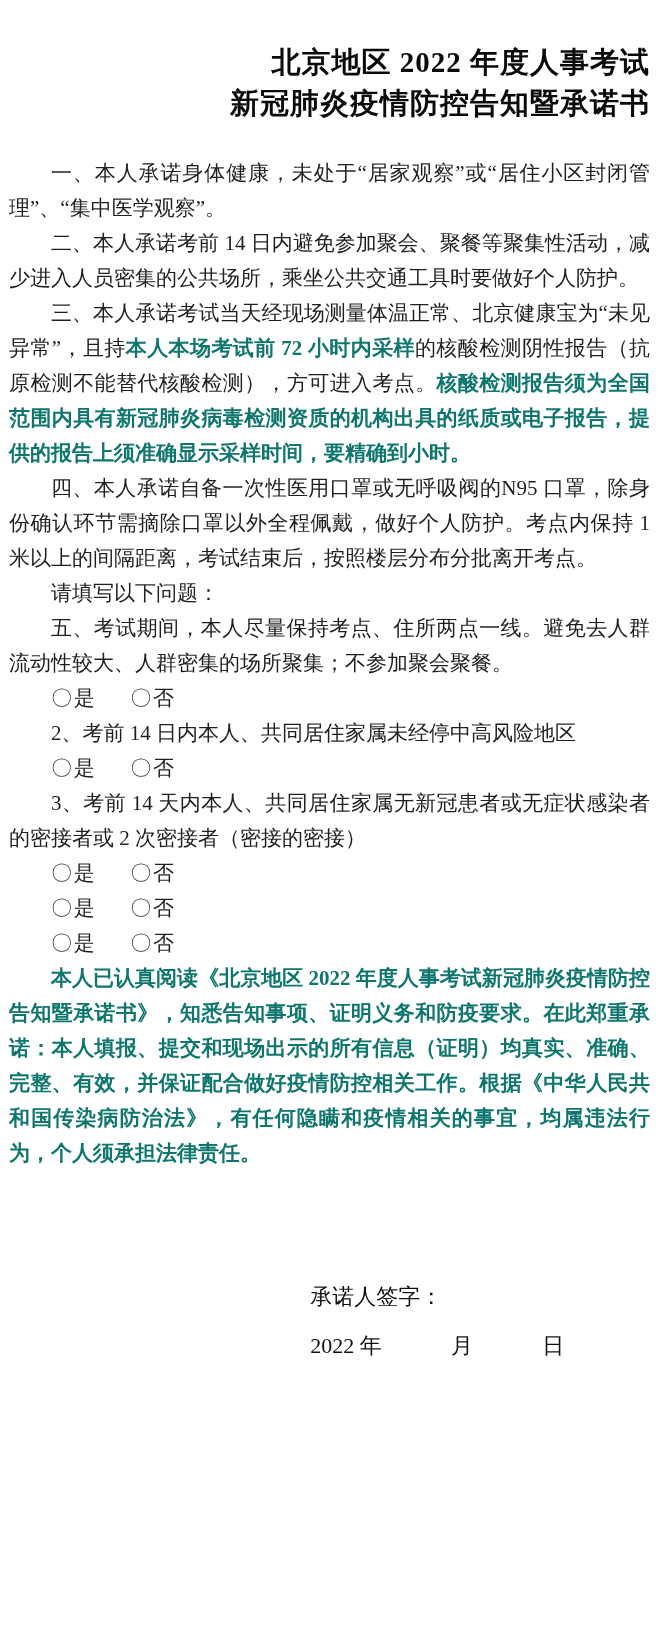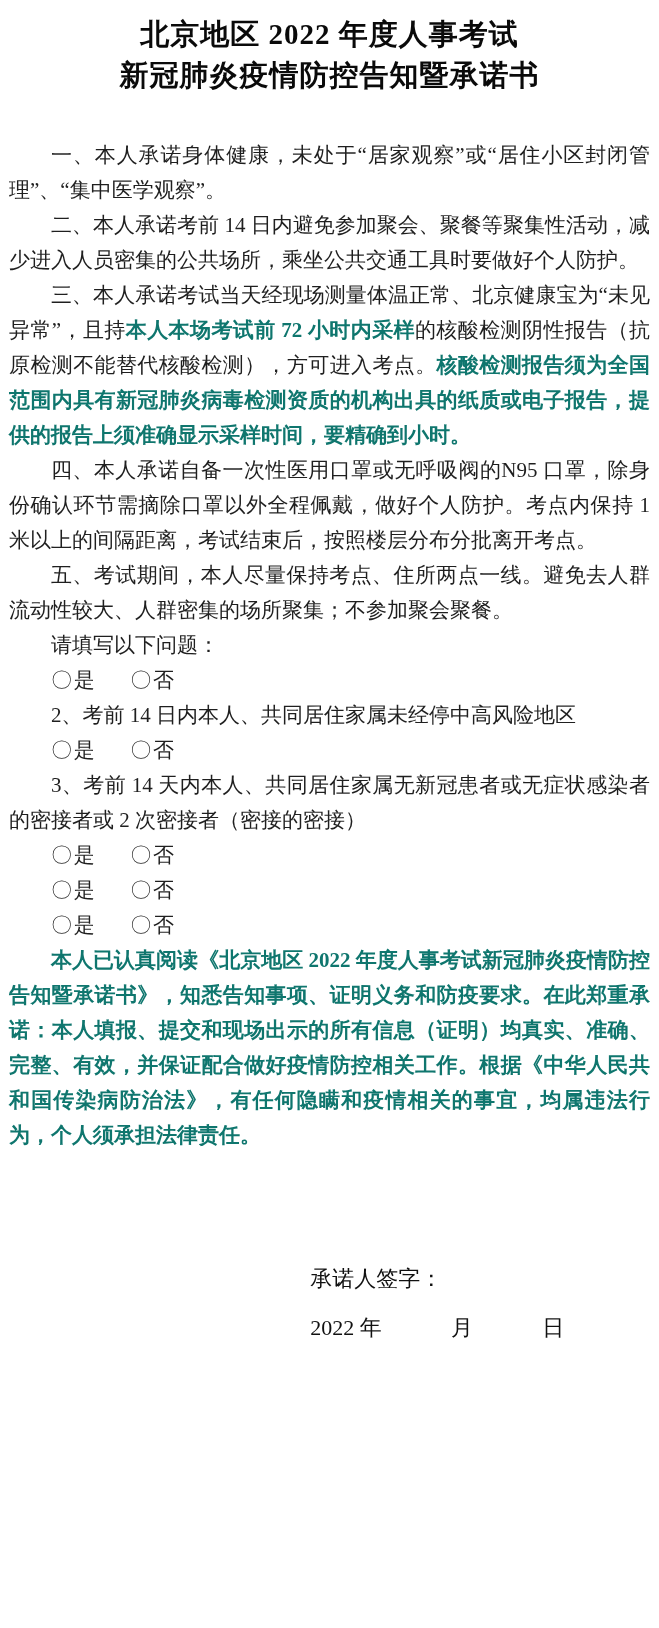"北京地区 2022 年度人事考试" .title { margin-top: none -> 28px; text-align: center -> right }
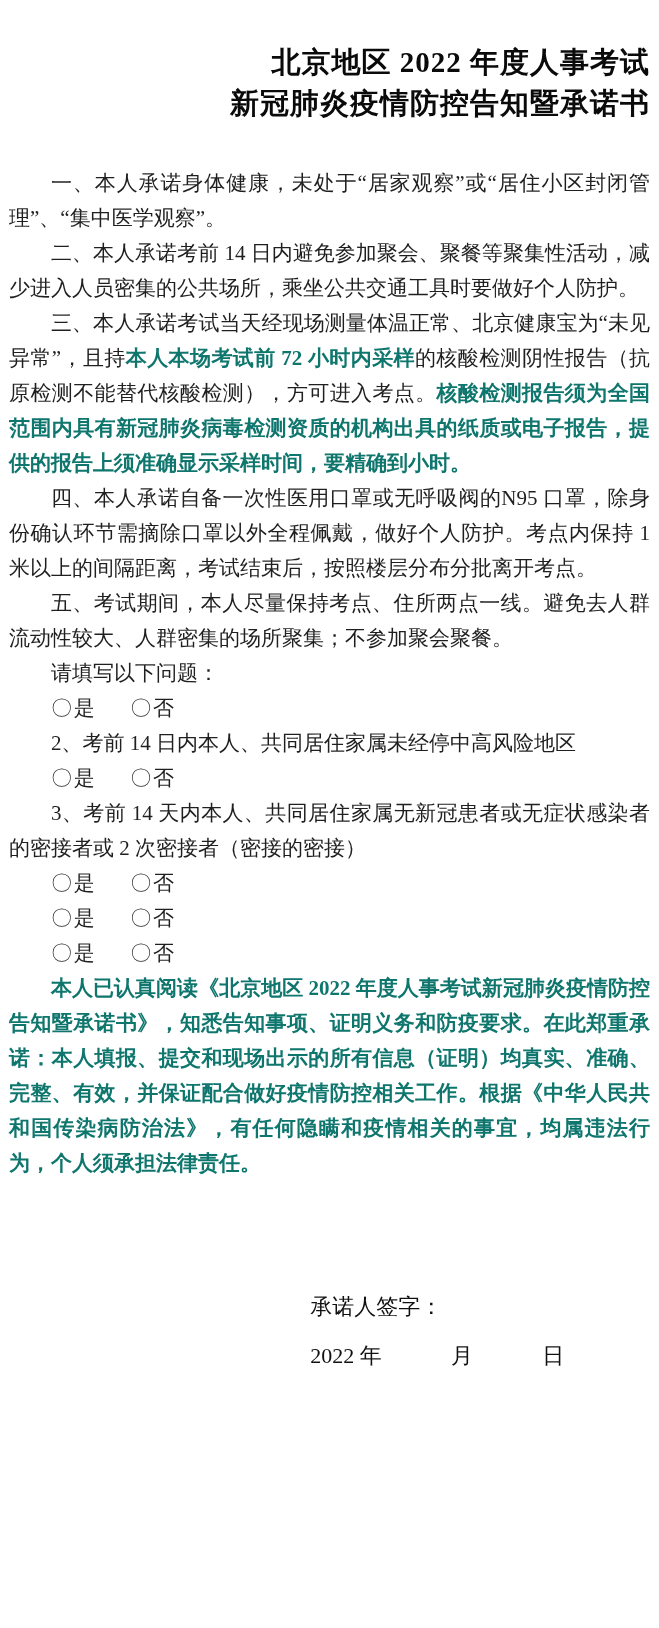"一、本人承诺身体健康，未处于“居家观察”或“居住小区封闭管理”、“集中医学观察”" .body-text { margin-top: 42px -> 32px }
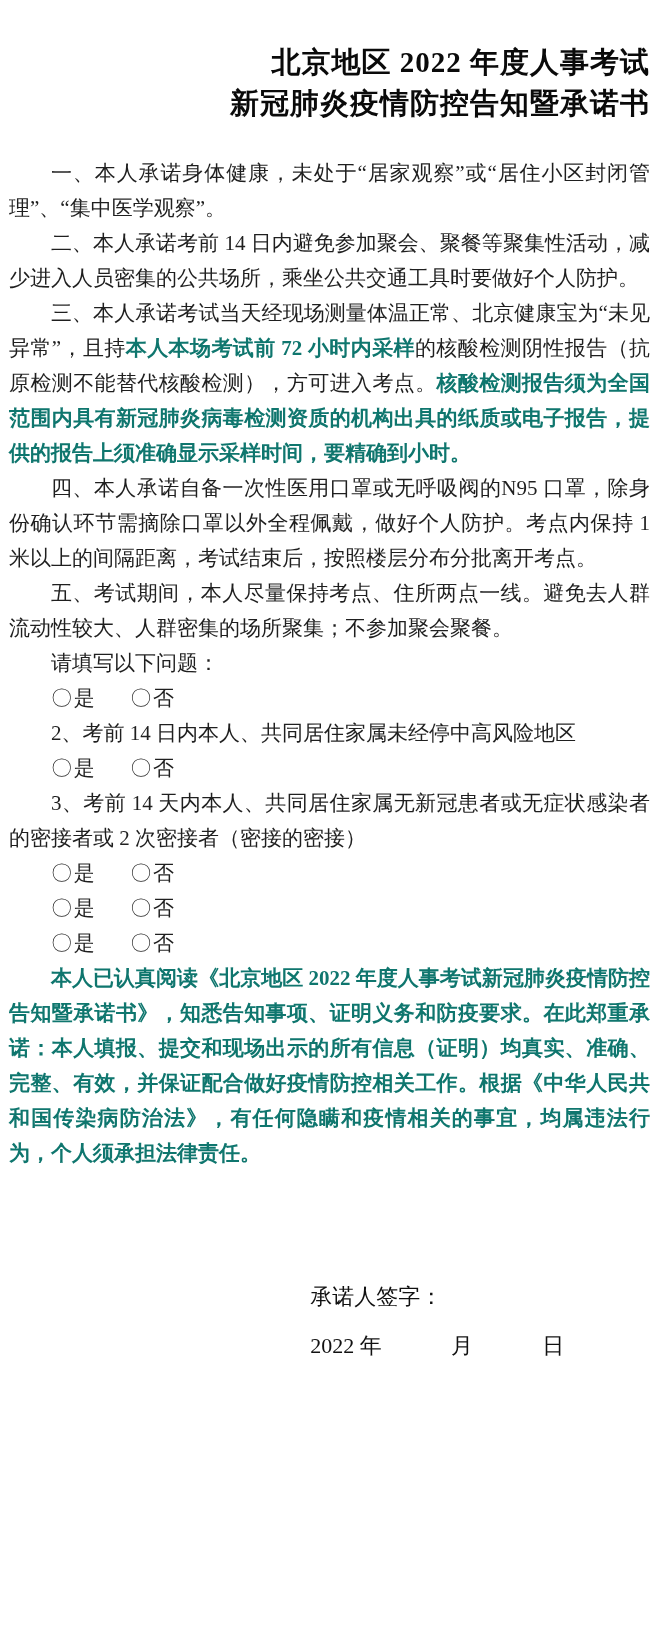"五、考试期间，本人尽量保持考点、住所两点一线。避免去人群流动性较大、人群密集的场" p.para { order: before "请填写以下问题：" -> after "请填写以下问题：" }
